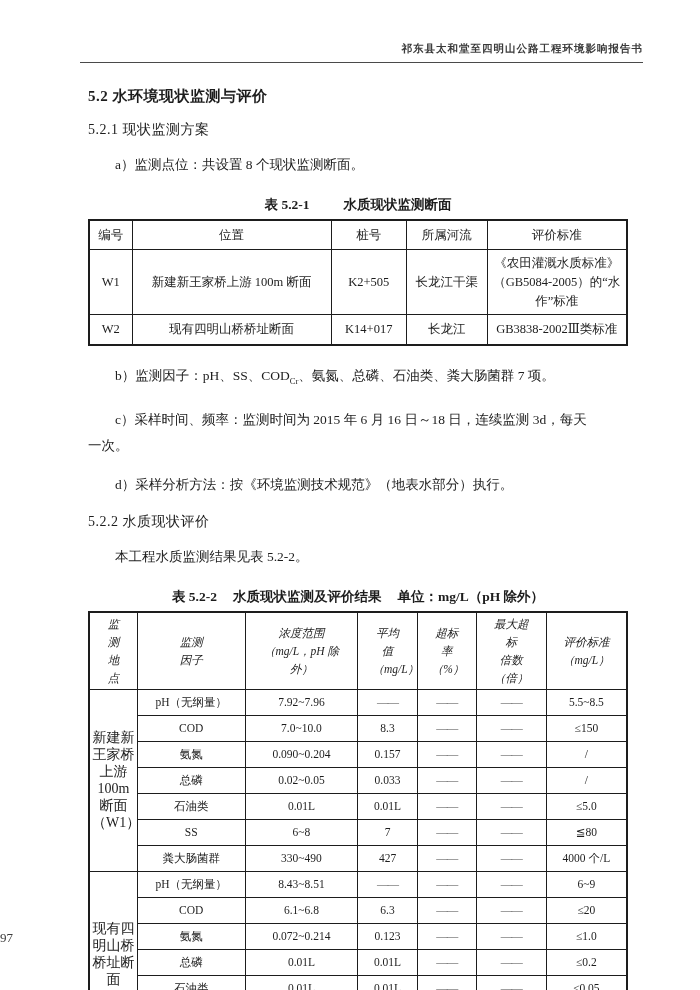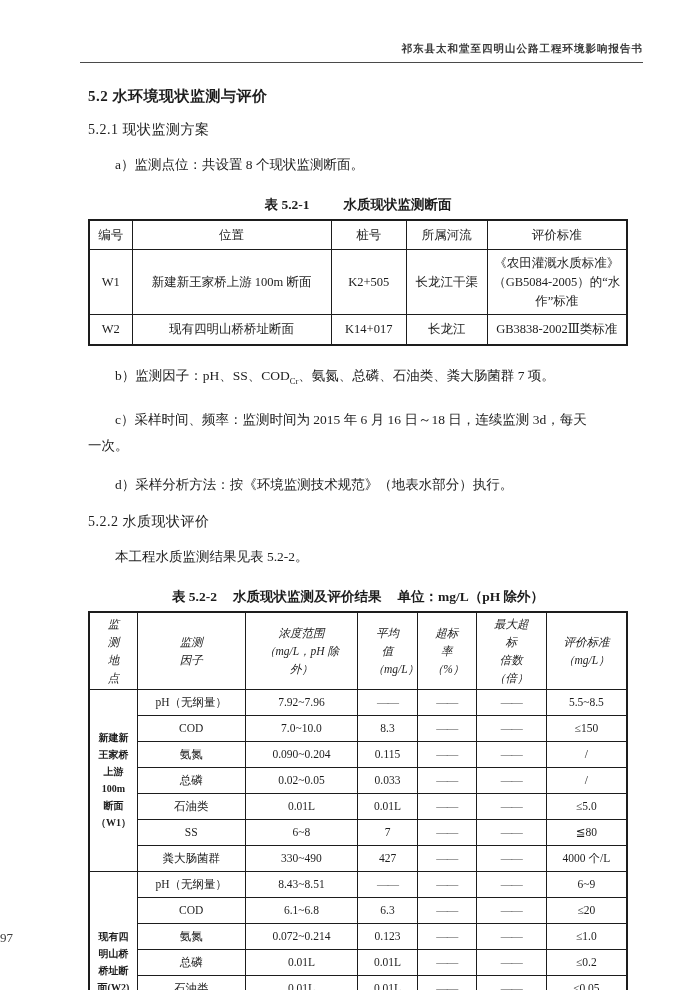"新建新" .t2 .site { font-size: 10px -> 14px; font-weight: bold -> none }
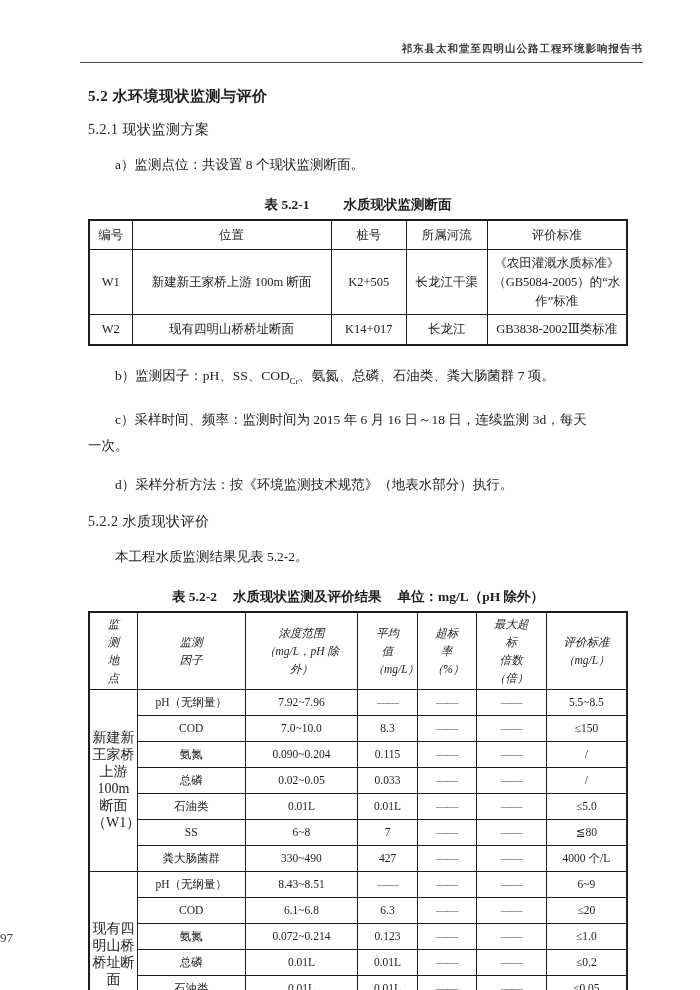"0.115" td { text: 0.115 -> 0.157 }
